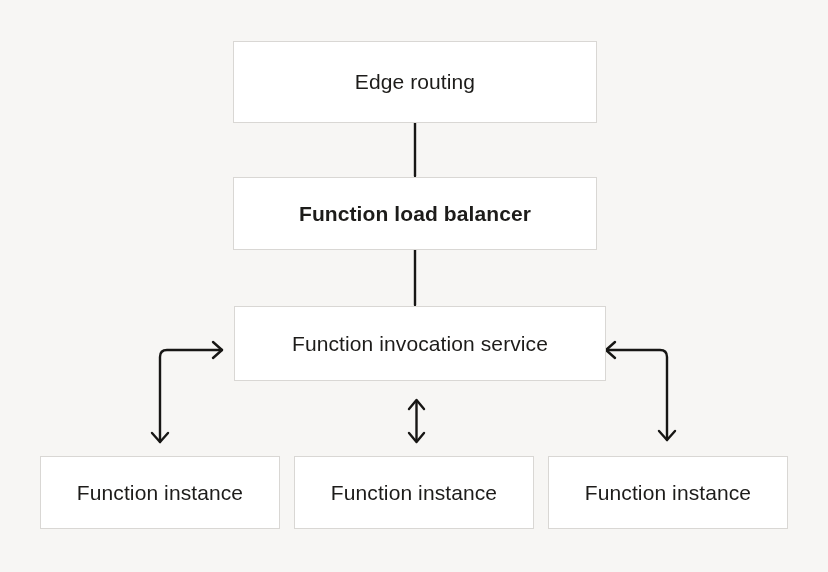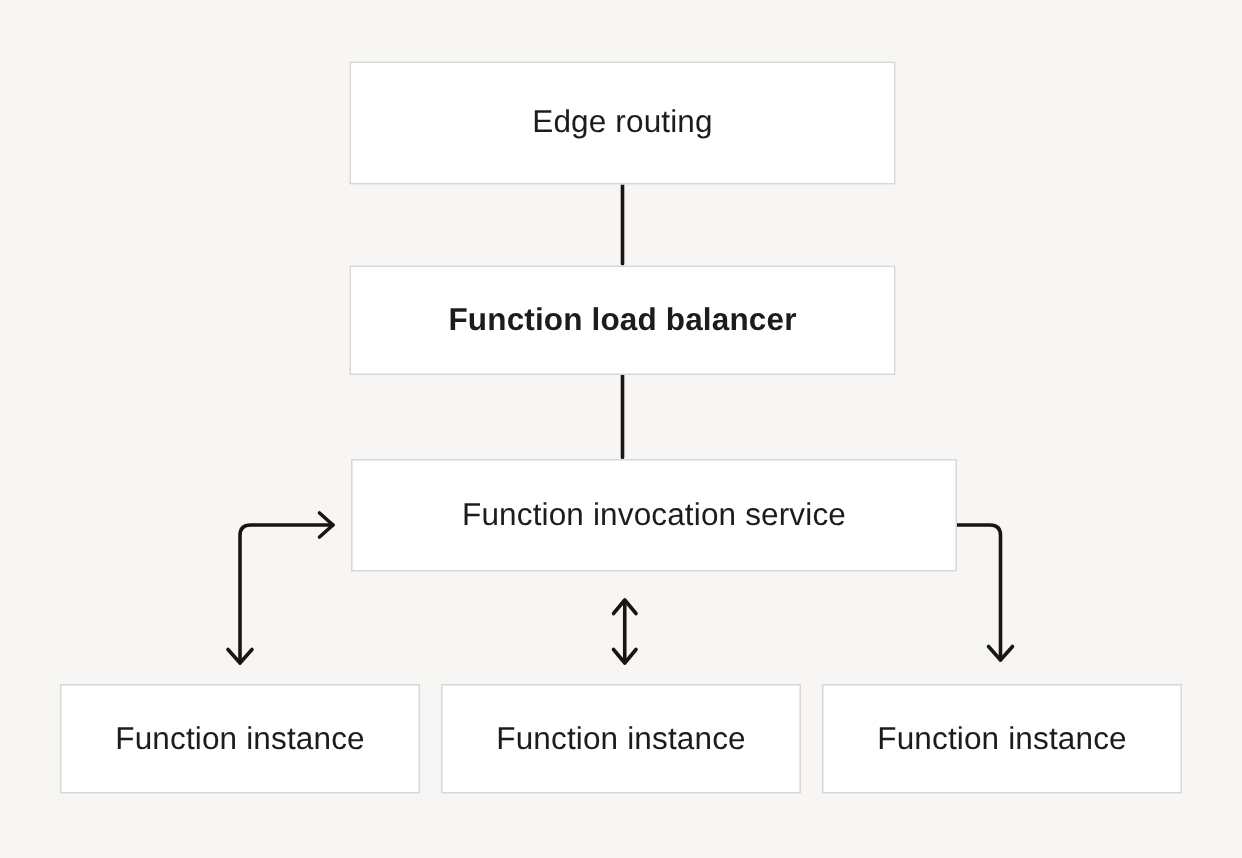"Function invocation service" #node-function-invocation { width: 404px -> 372px }
